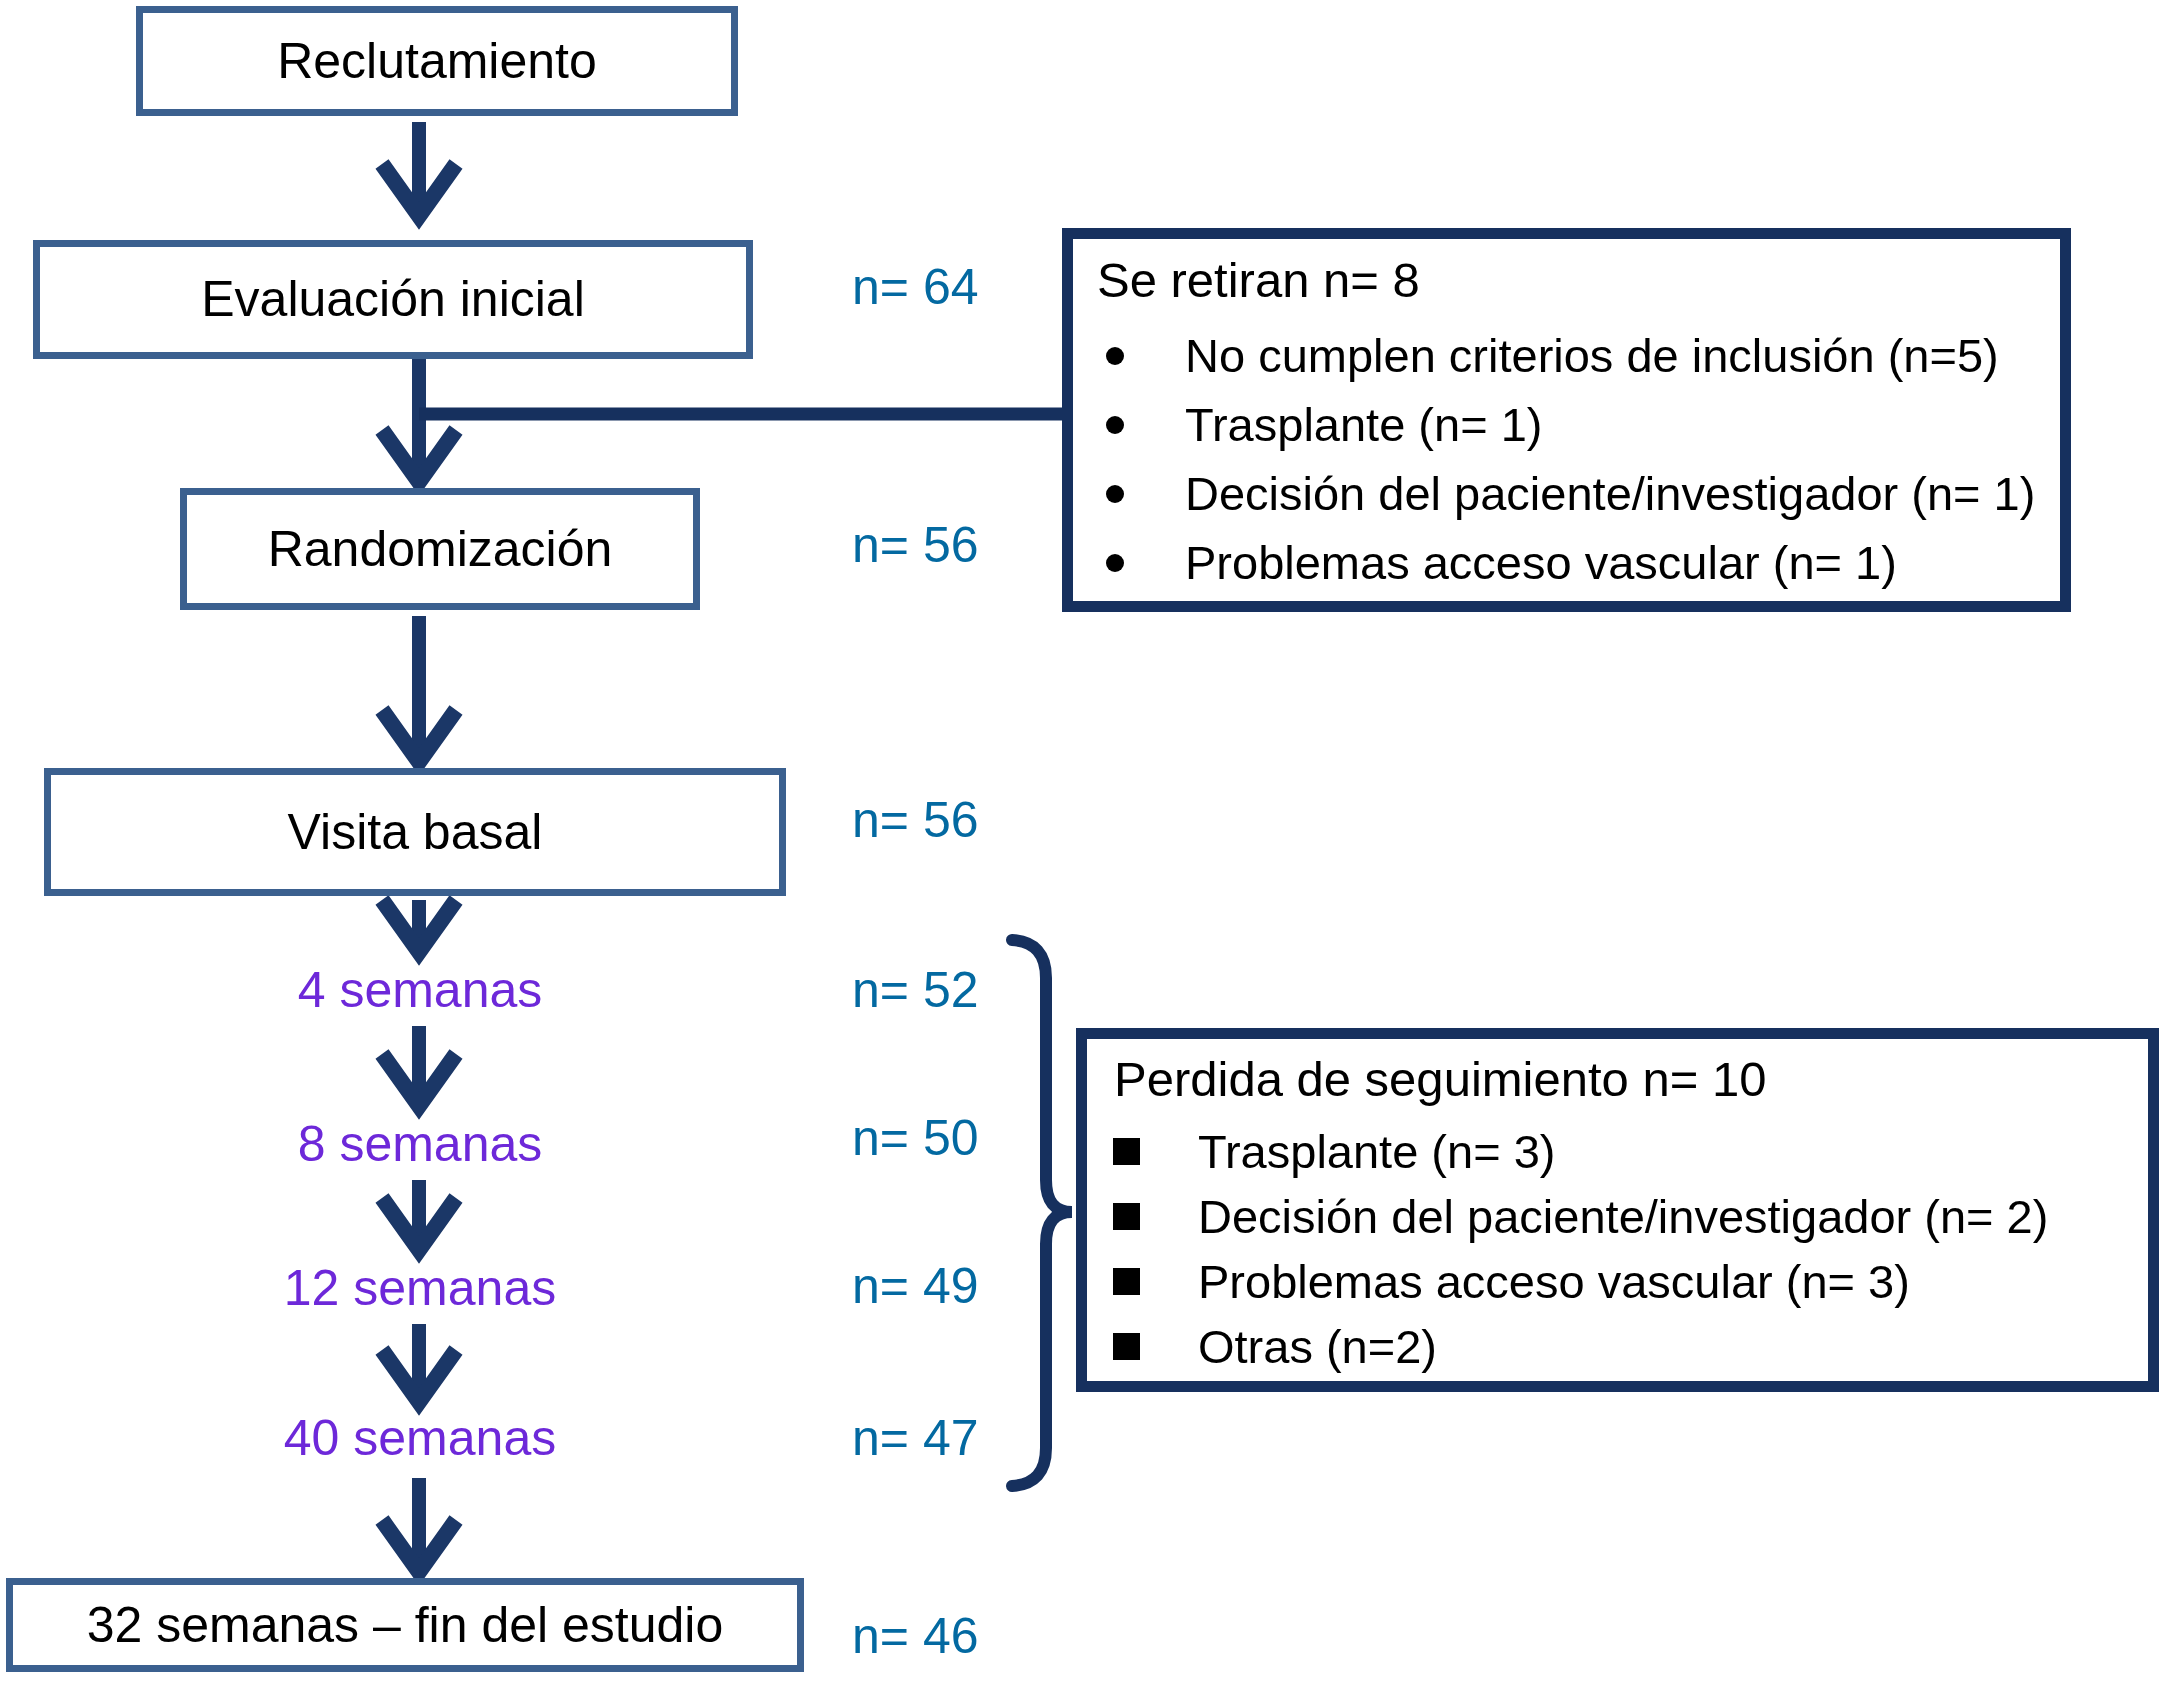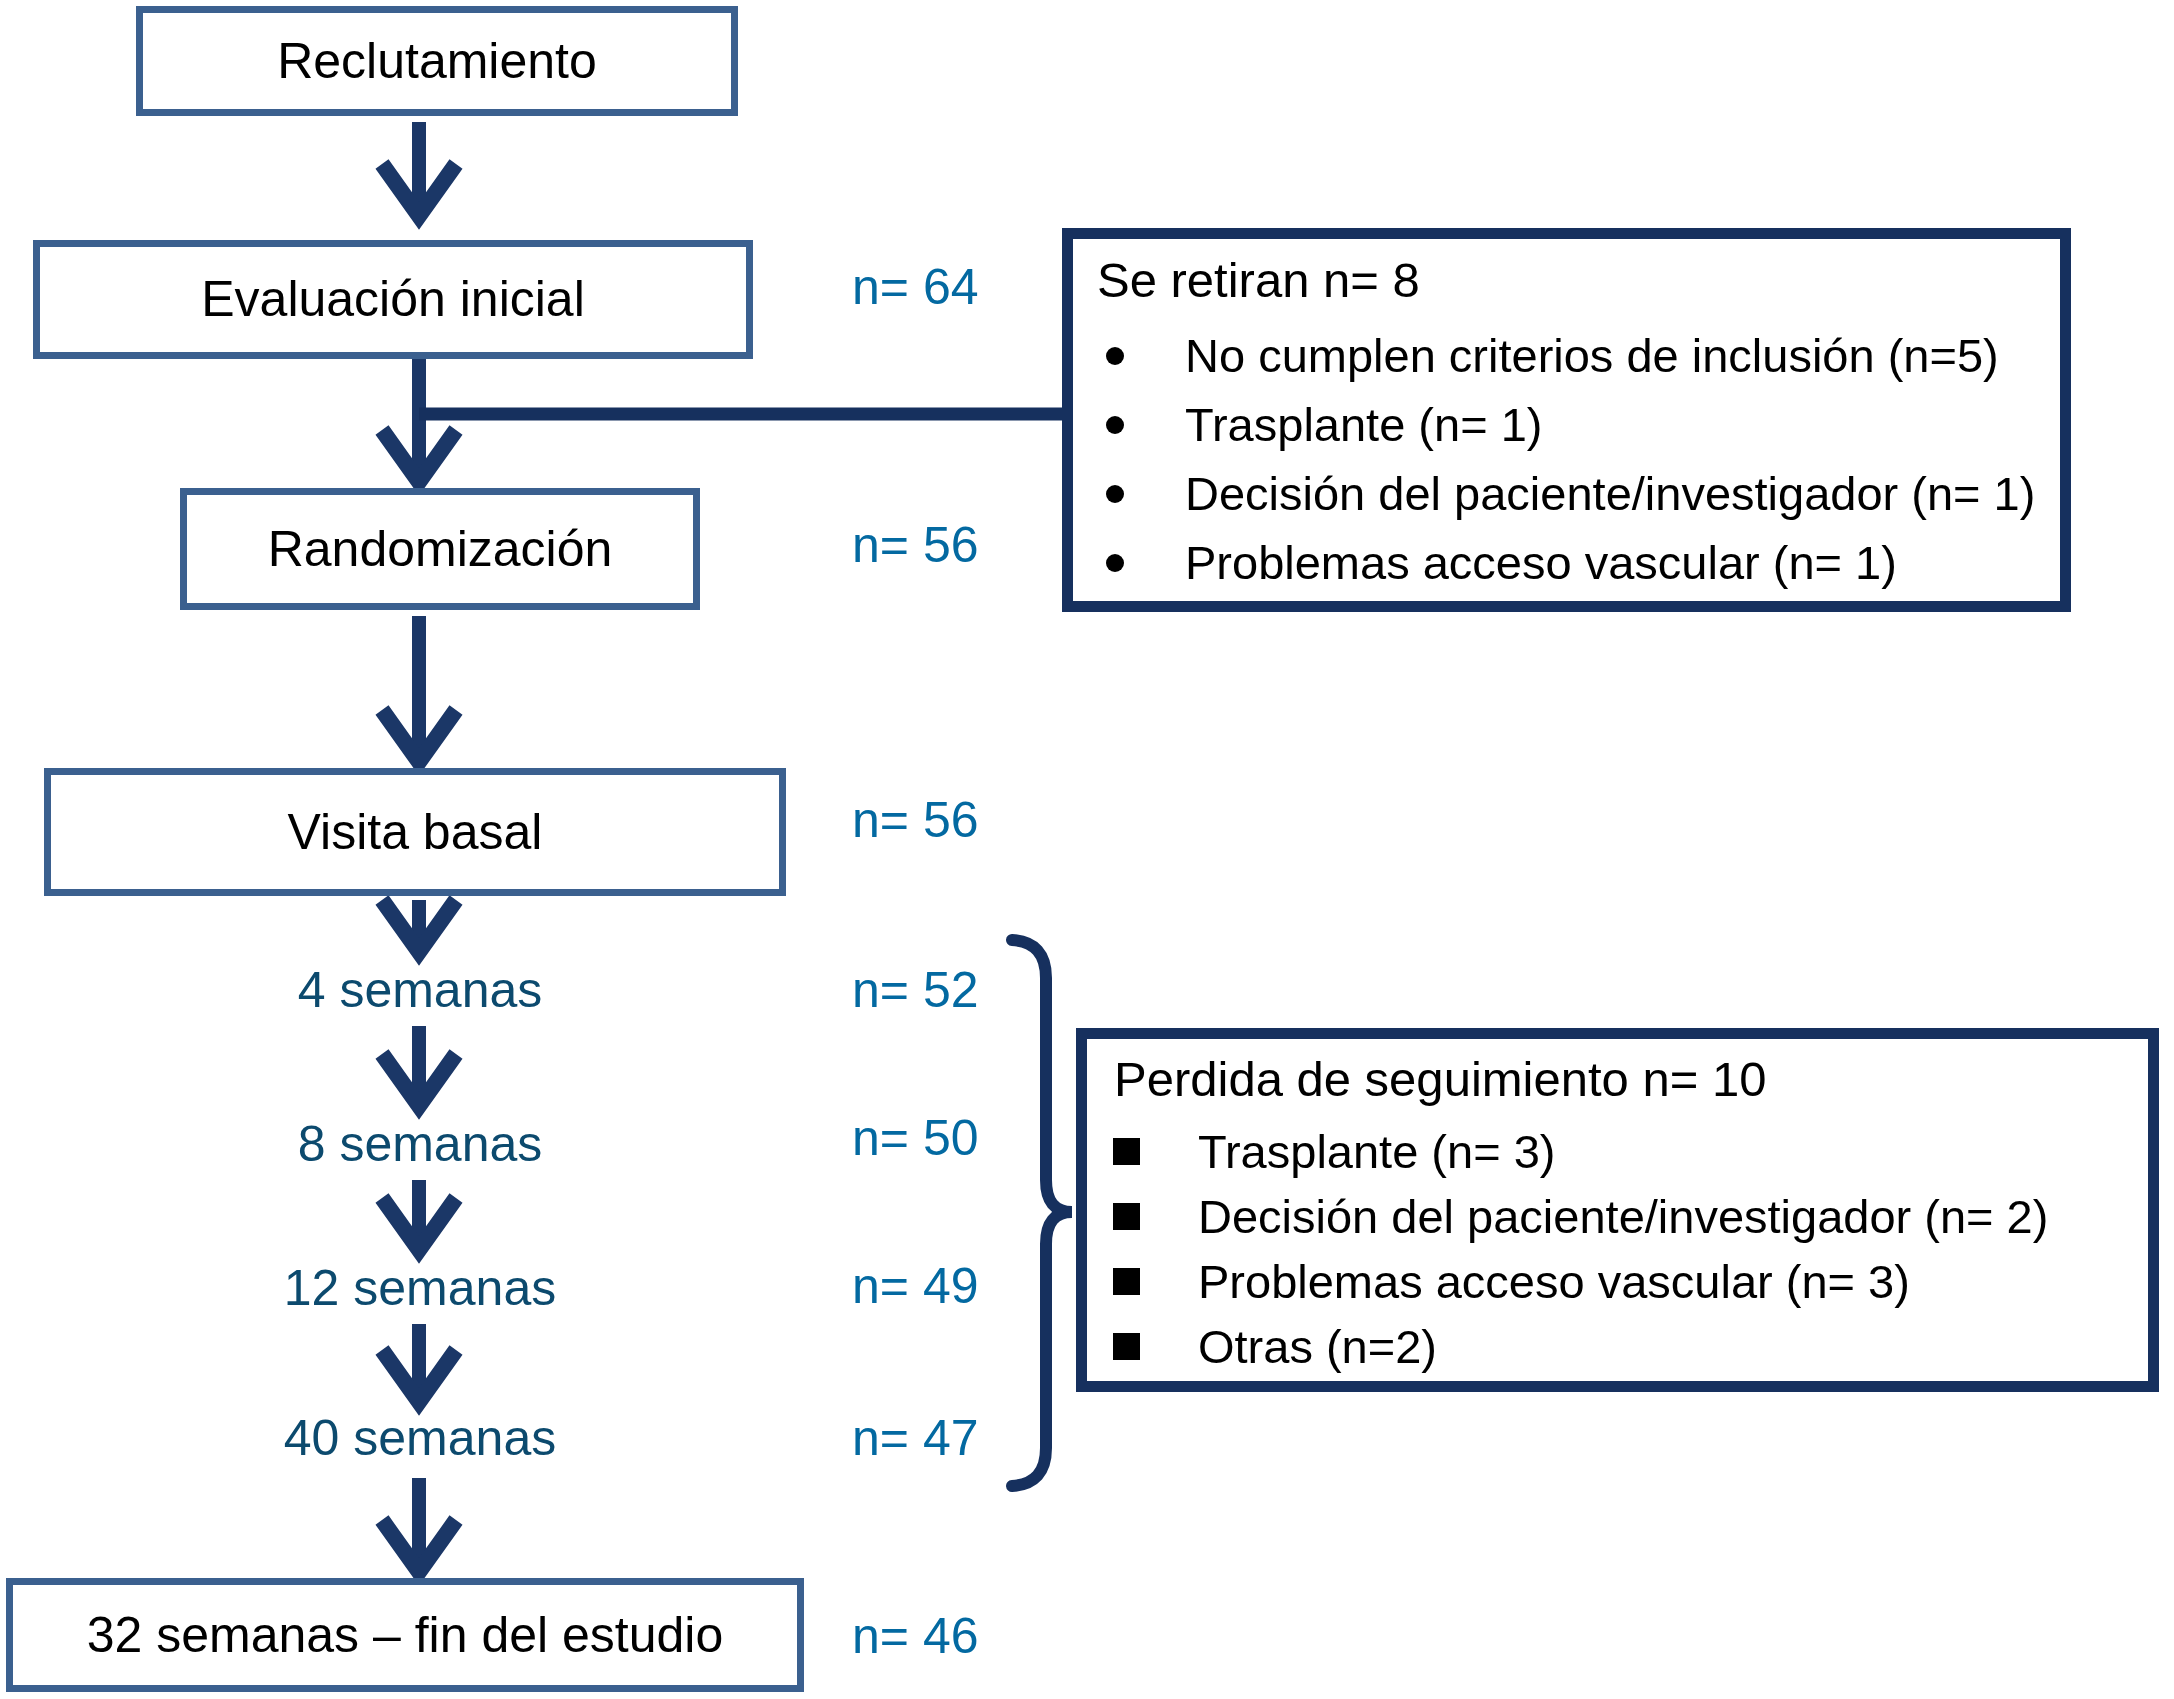"4 semanas" .milestone { color: #0c4a6e -> #6d28d9 }
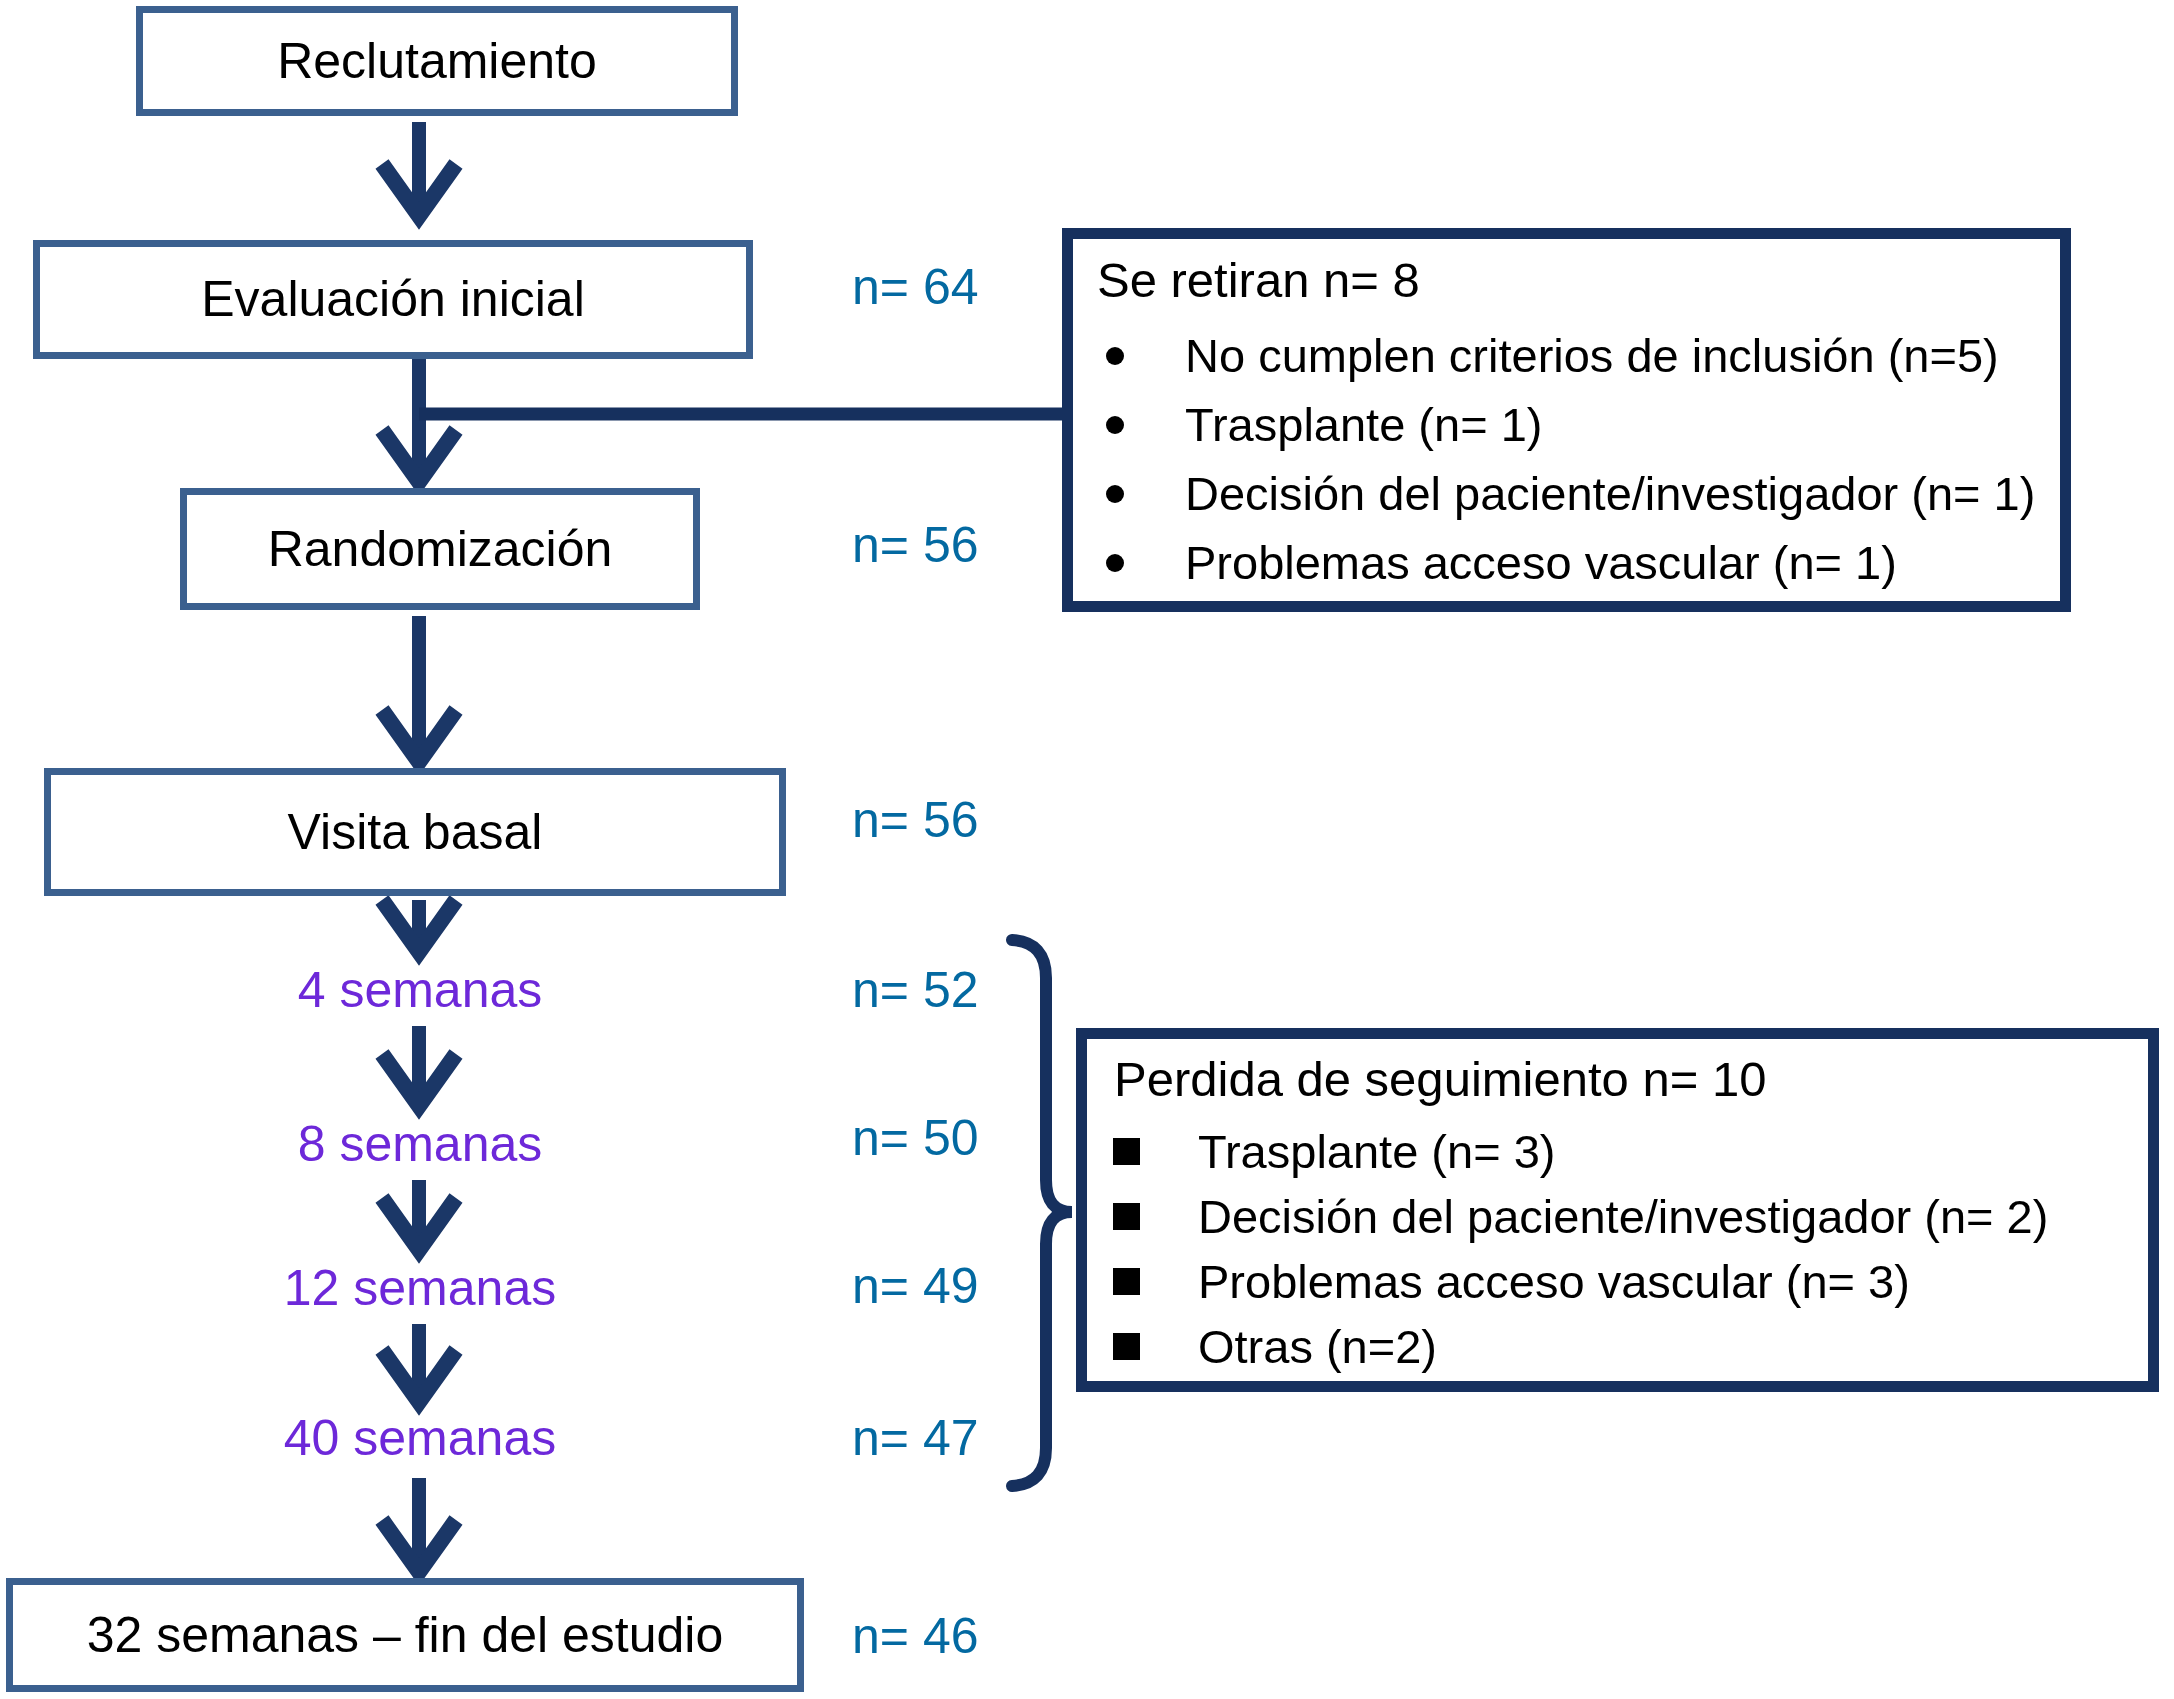"32 semanas – fin del" div.flow-box { height: 114px -> 94px }
